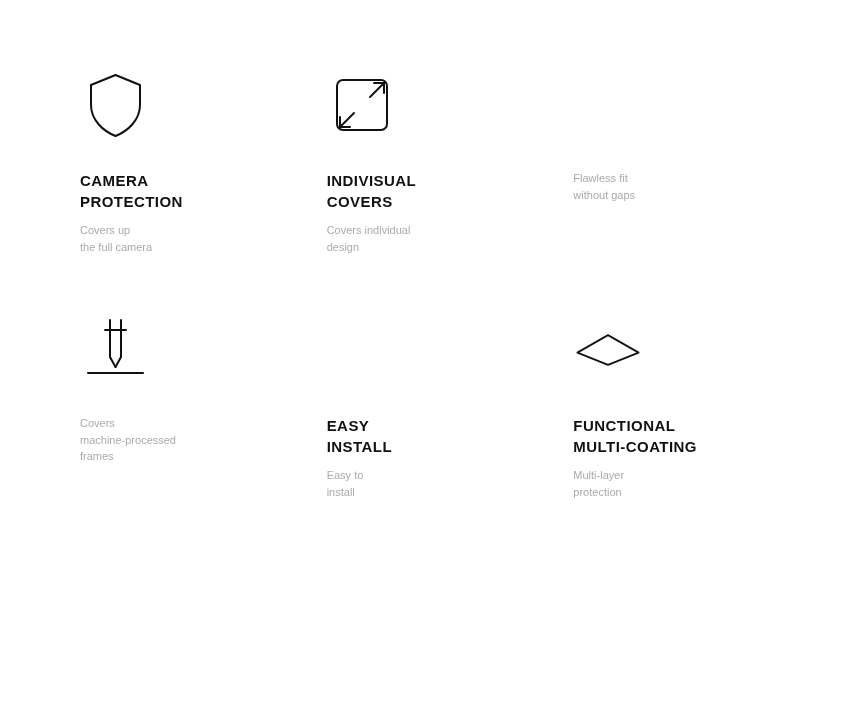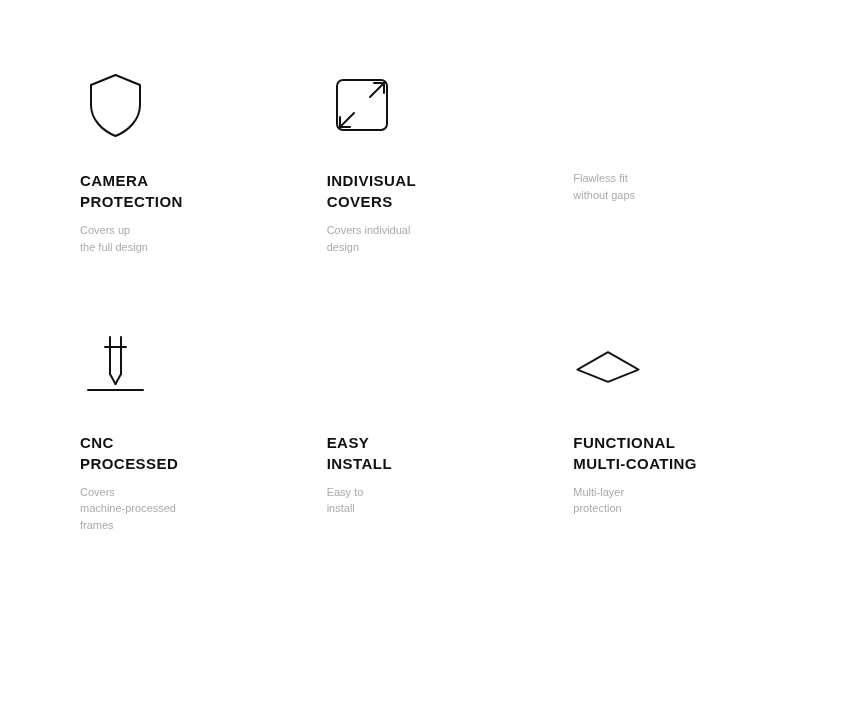"the full design" span { text: design -> camera }
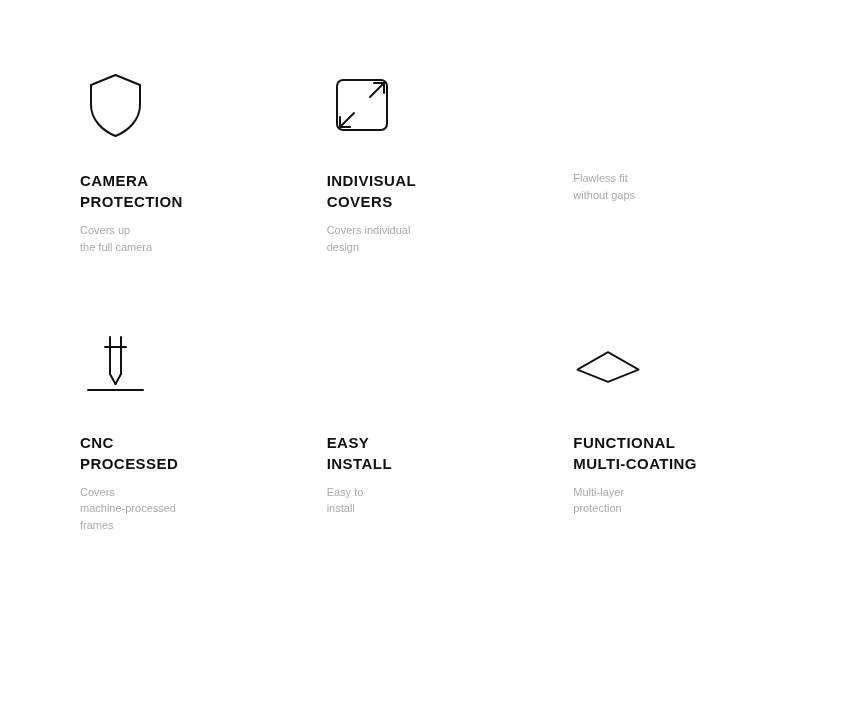"CNC" div.feature-title { html: <div> <span>CNC</span><br> <span>PROCESSED</span> </div> -> none }
